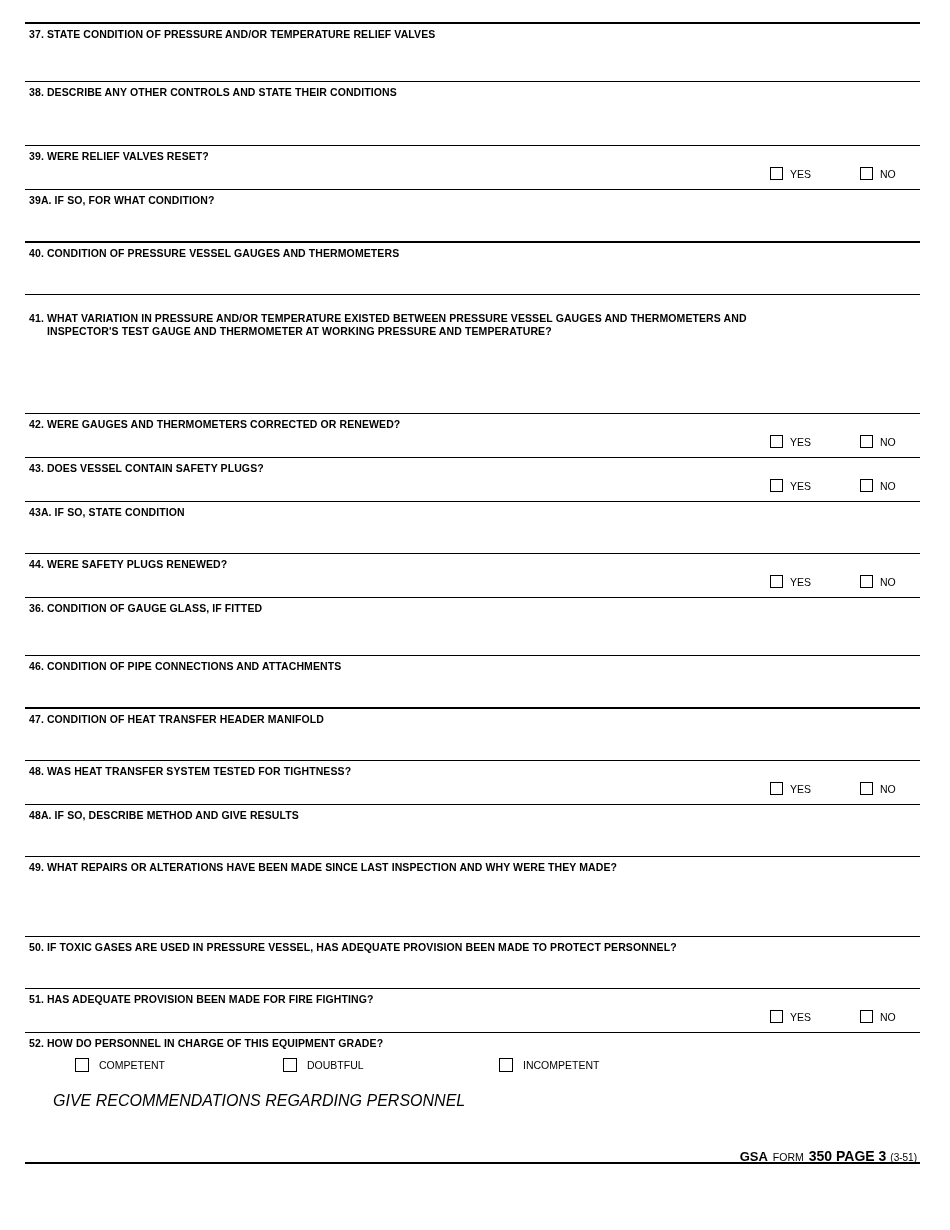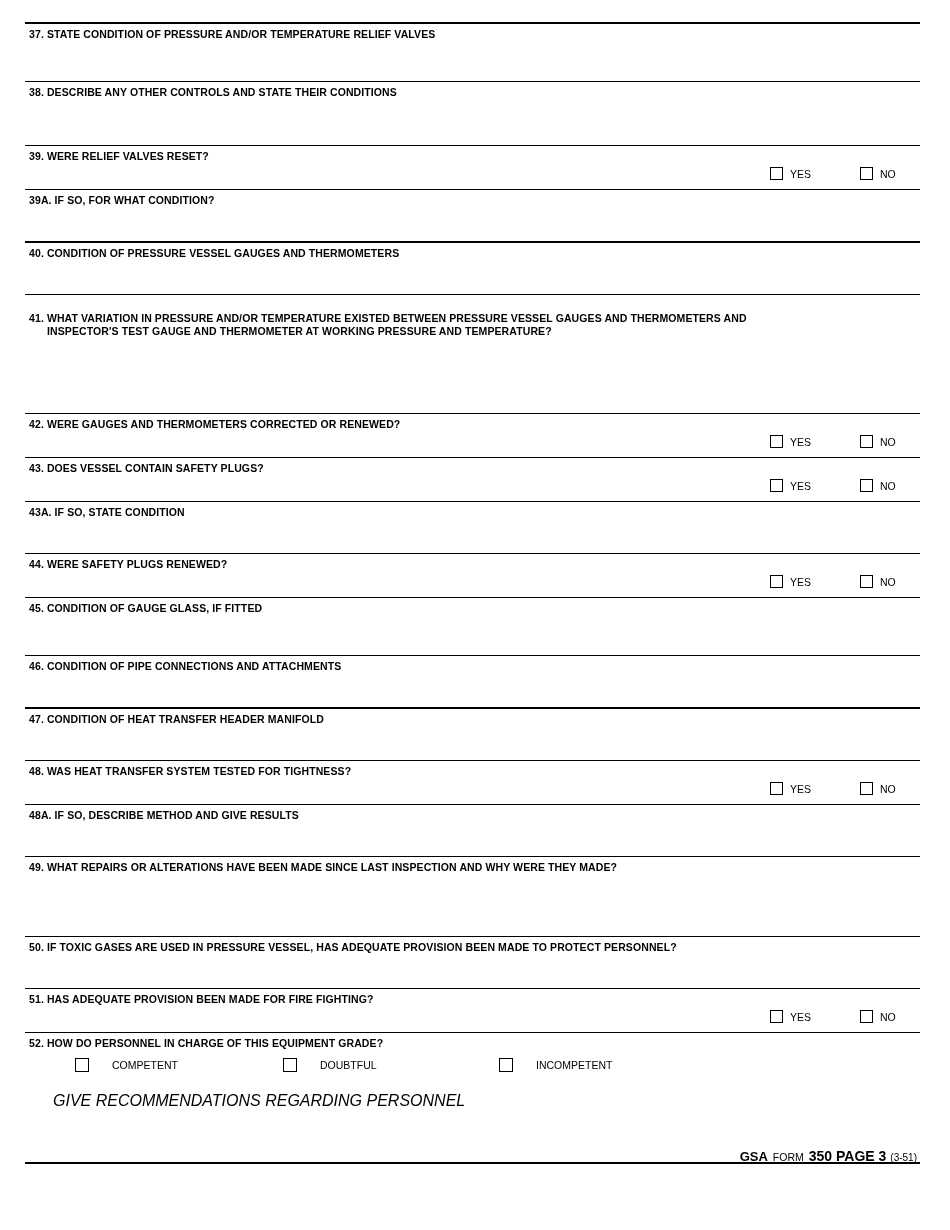"45. CONDITION OF GAUGE GLASS," div.q-label { text: 45 -> 36 }
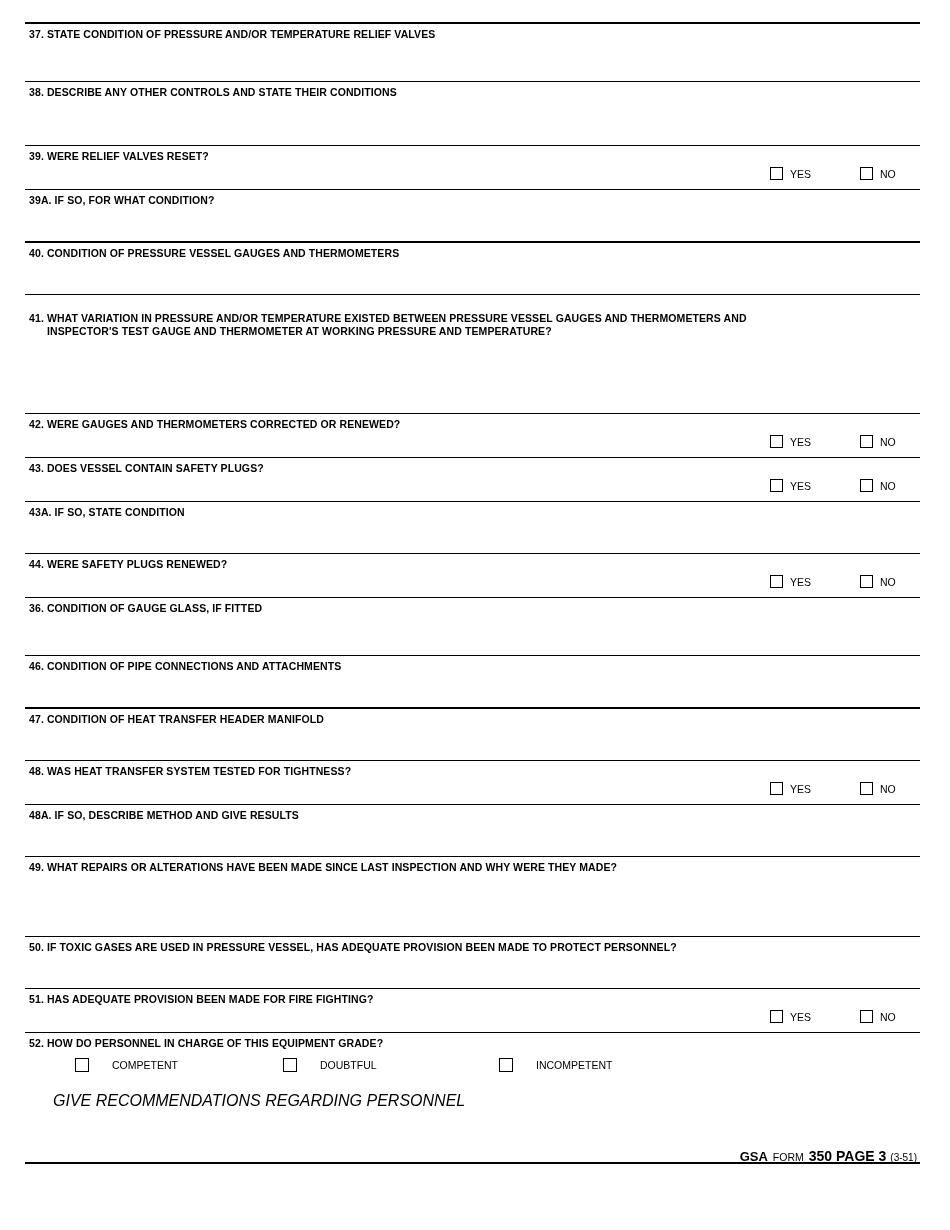"COMPETENT" .grade-opt { gap: 23px -> 10px }
